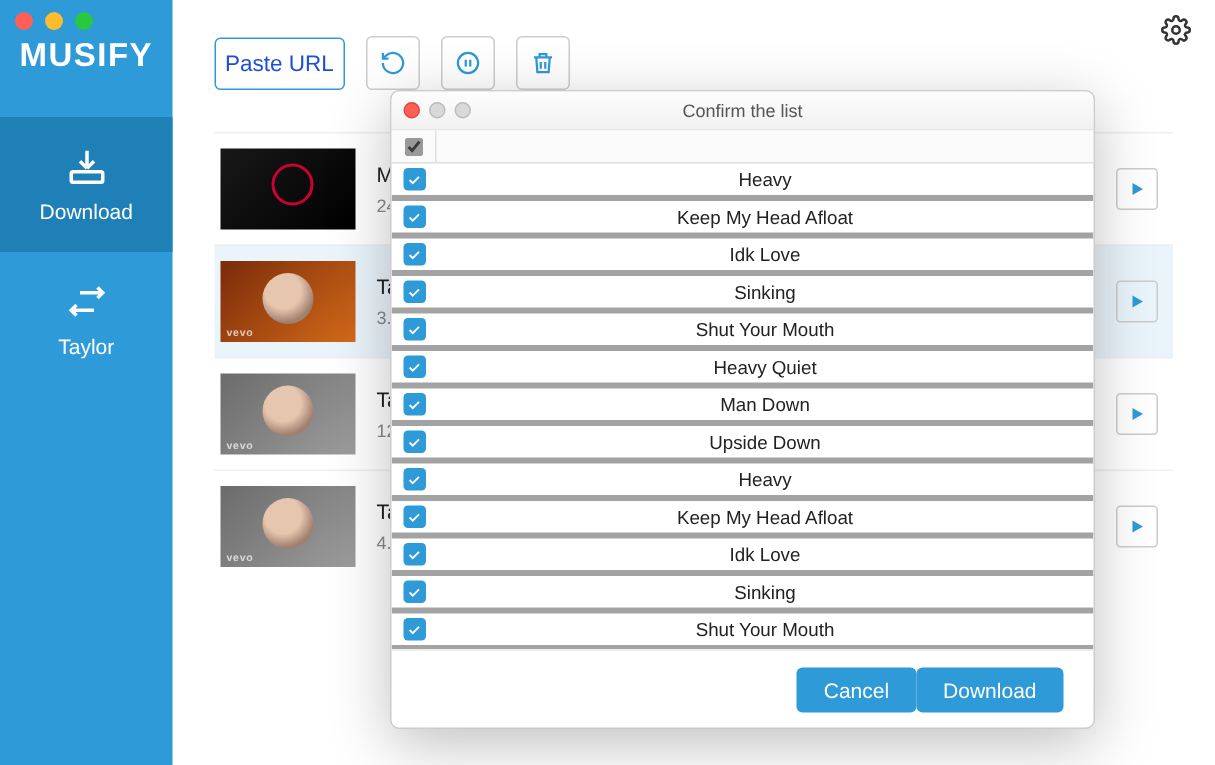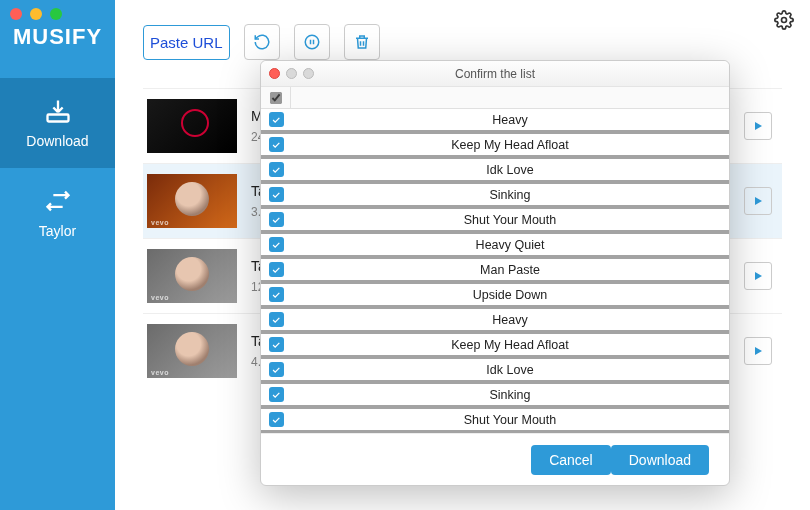"Man Paste" div.rtitle { text: Paste -> Down }
